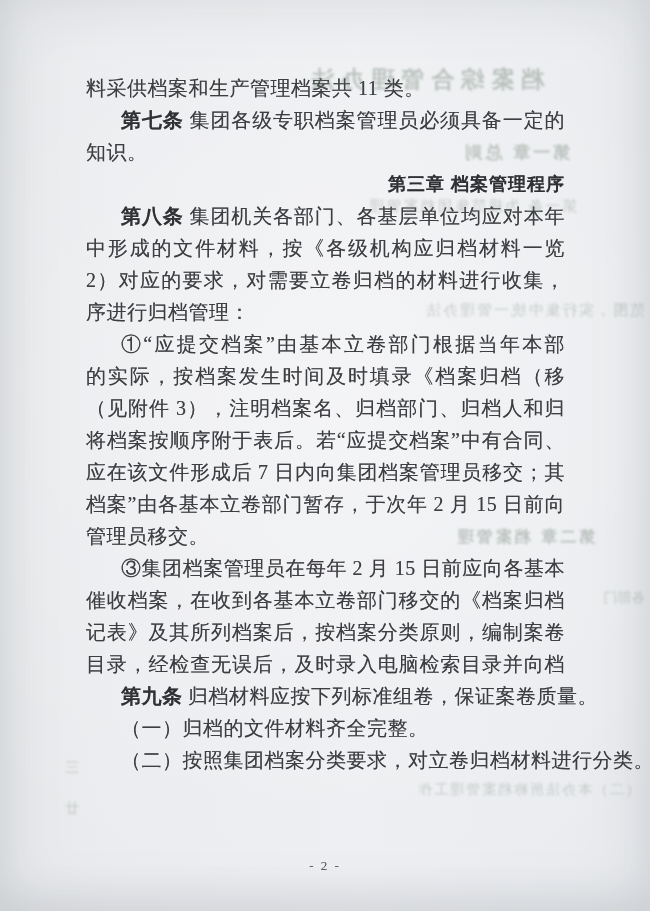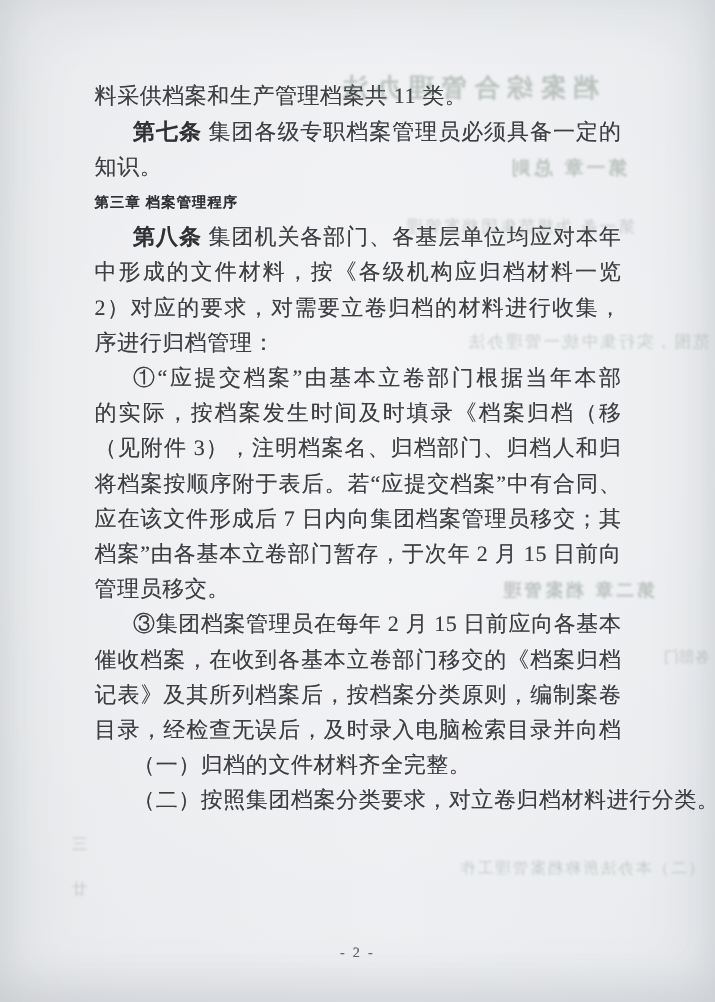"第三章 档案管理程序" .line.heading { font-size: 13px -> 18px; text-align: left -> right }
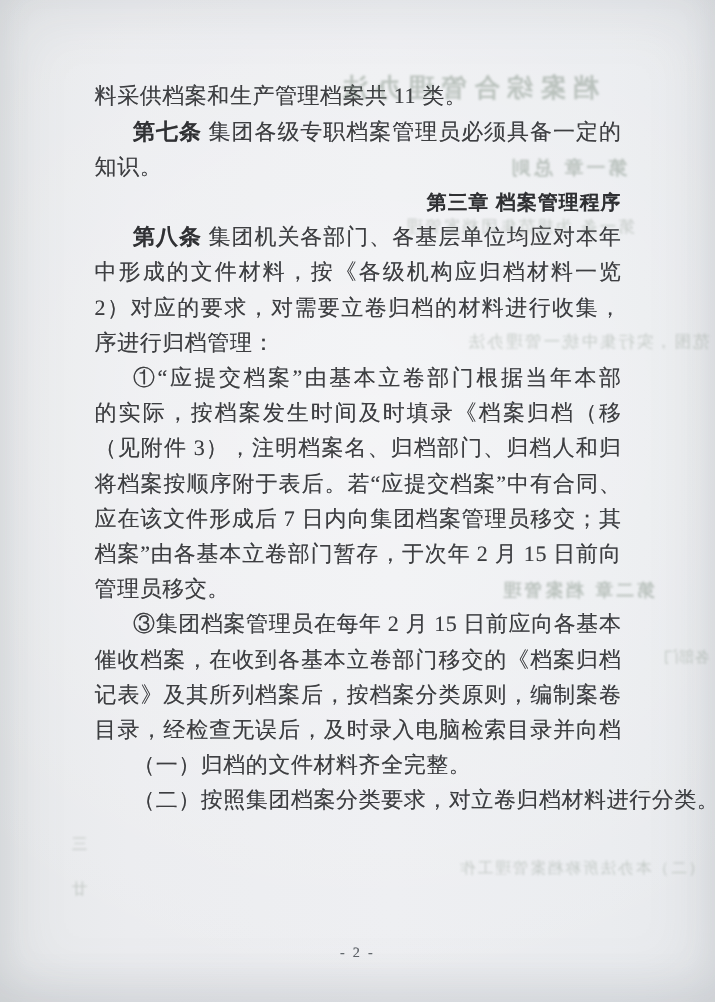"第九条 归档材料应按下列标准组卷，保证案卷质量。" div.line { html: none -> <div><span>第九条</span> 归档材料应按下列标准组卷，保证案卷质量。</div> }
